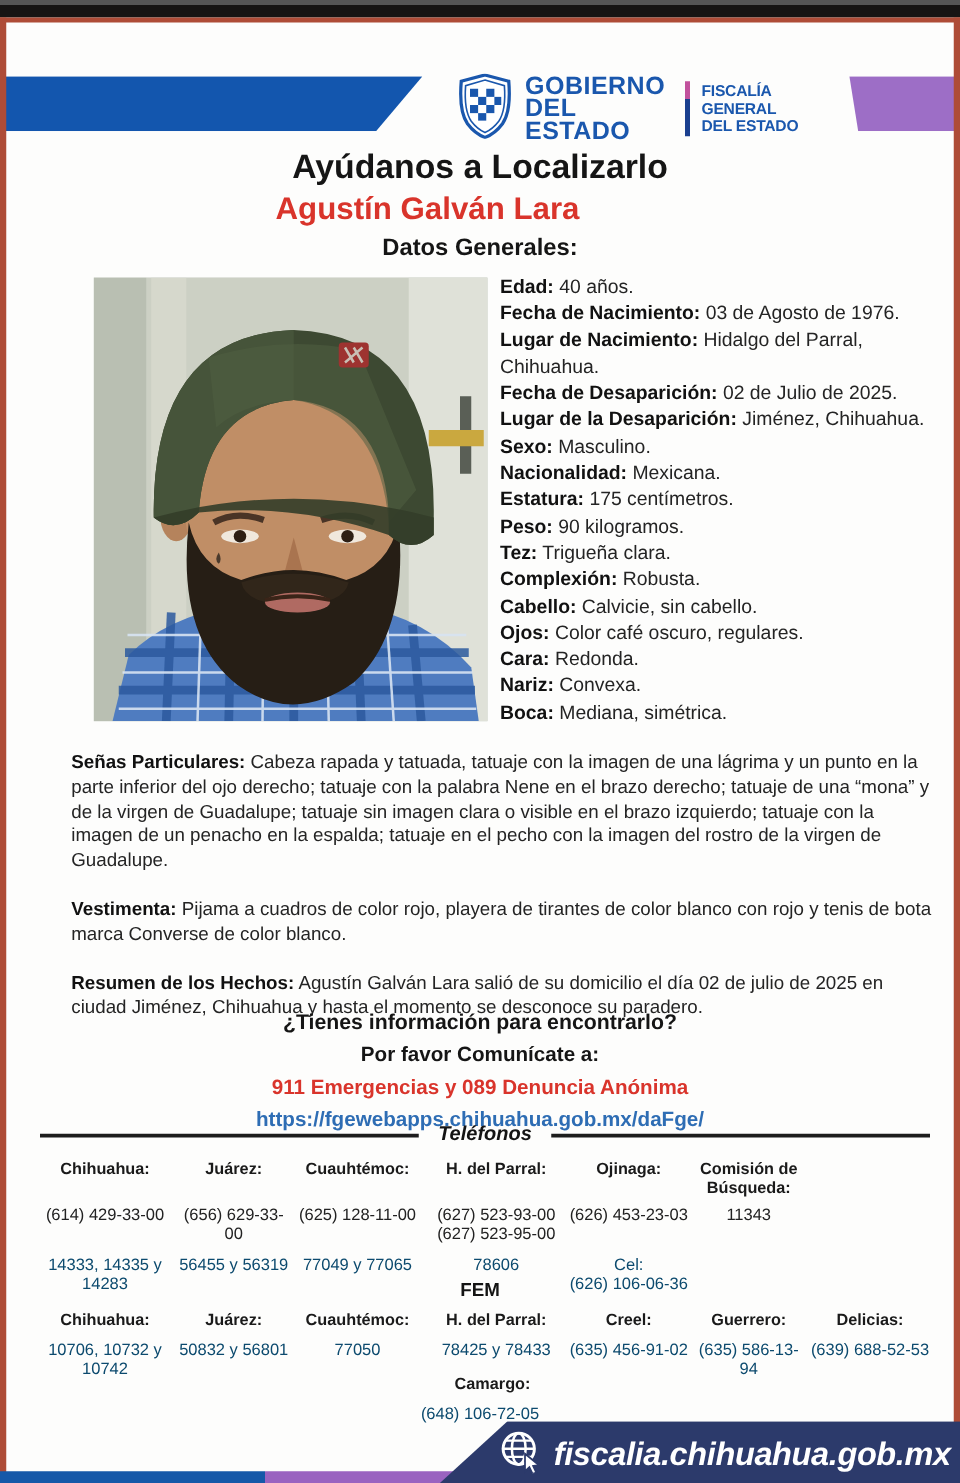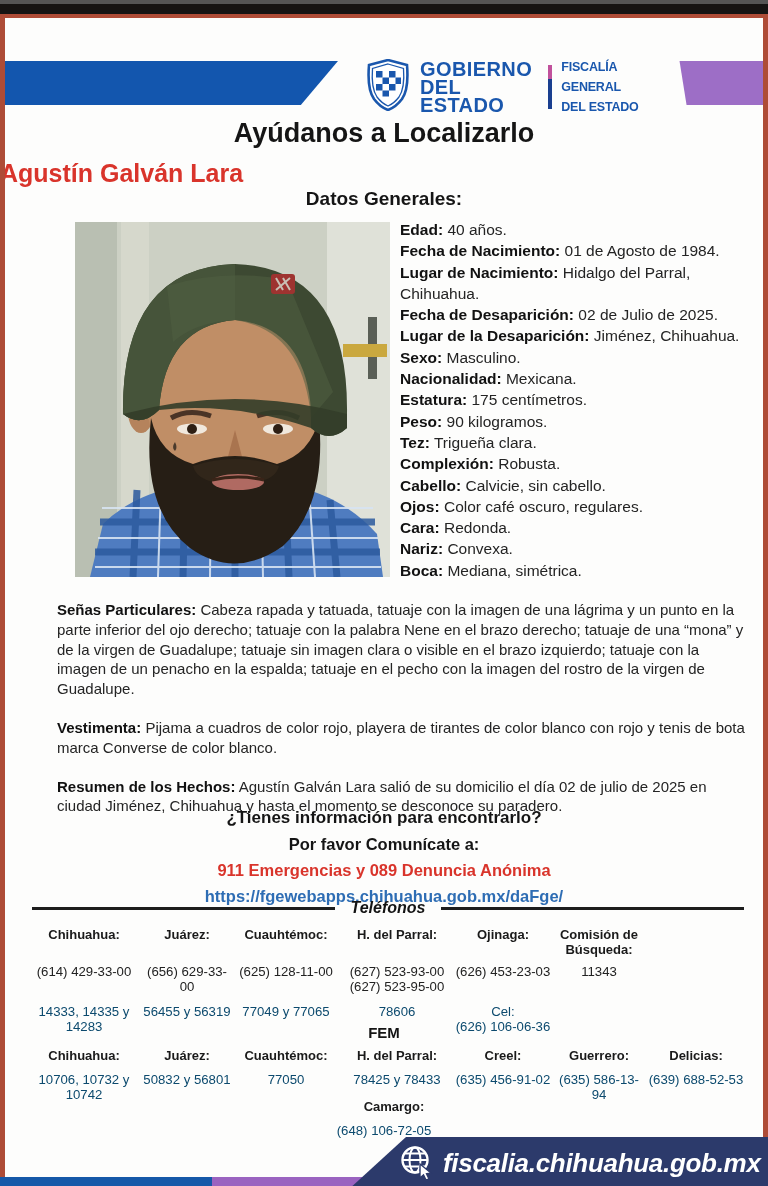"FISCALÍA GENERAL" .dept { line-height: 20px -> 14px }
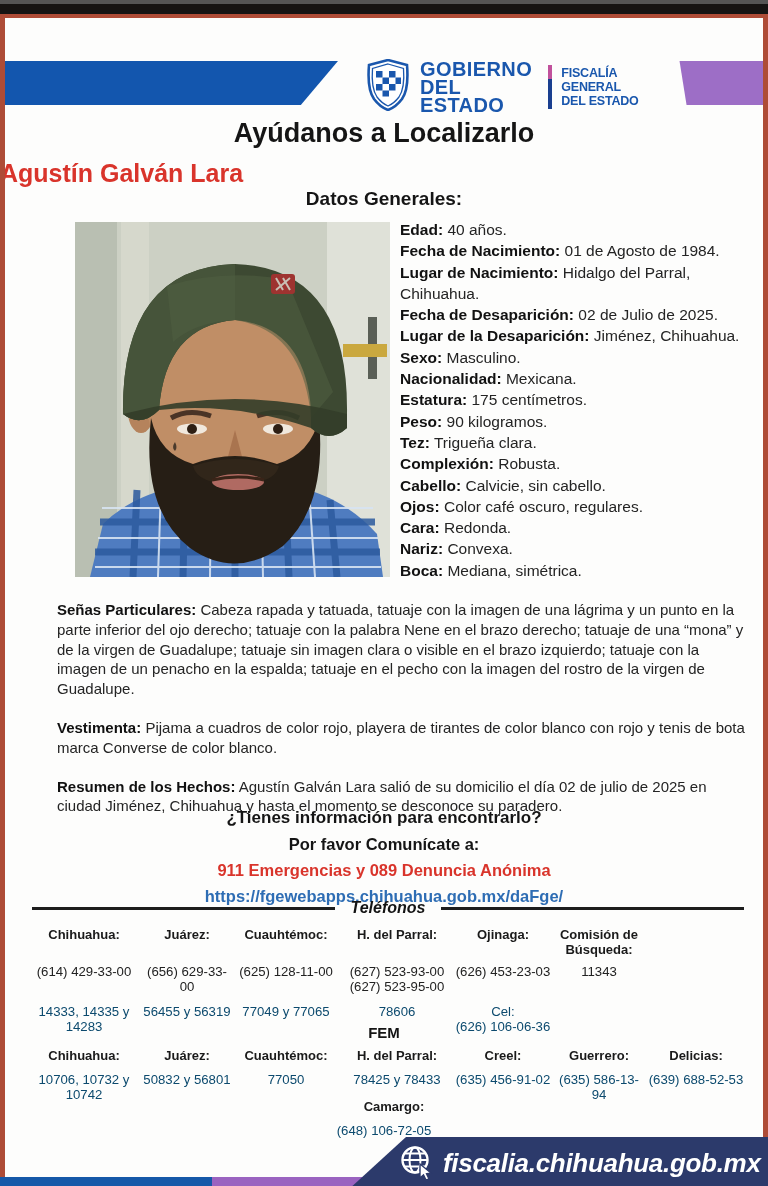"Agustín Galván Lara" .title-name { text-align: left -> center; top: 155px -> 149px }
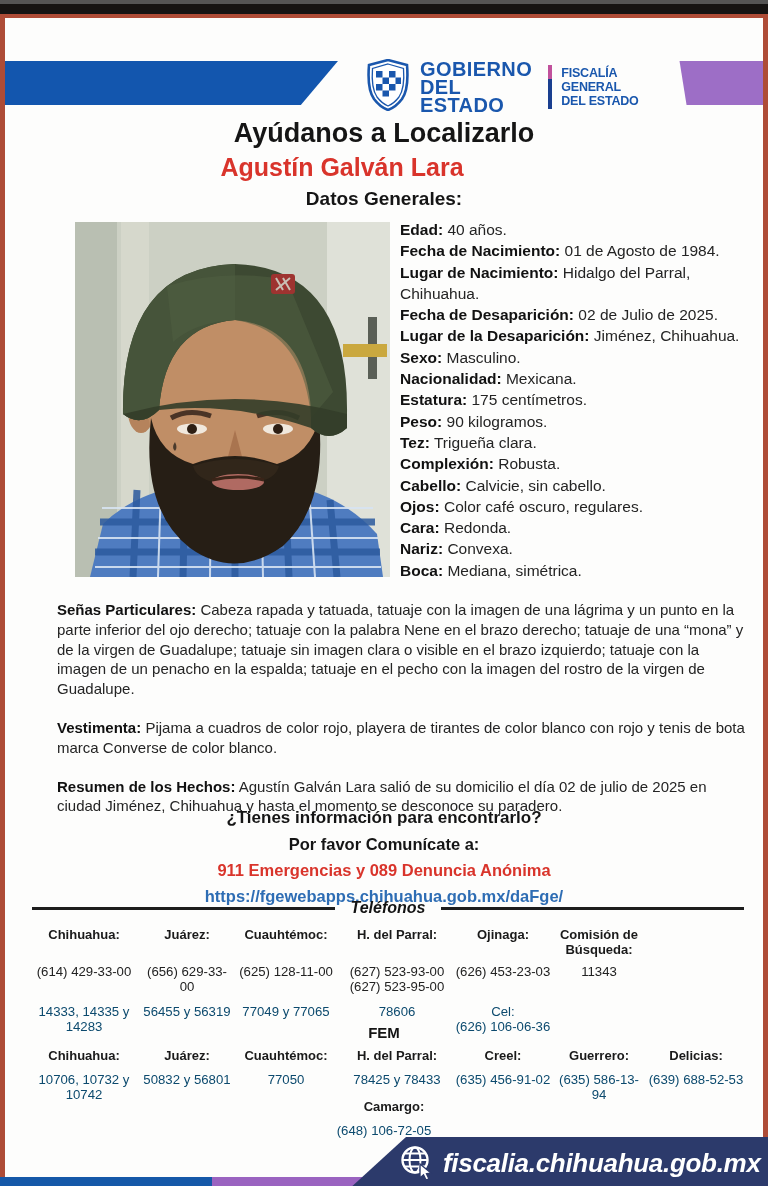"01 de Agosto de 1984." span { text: 01 de Agosto de 1984 -> 03 de Agosto de 1976 }
